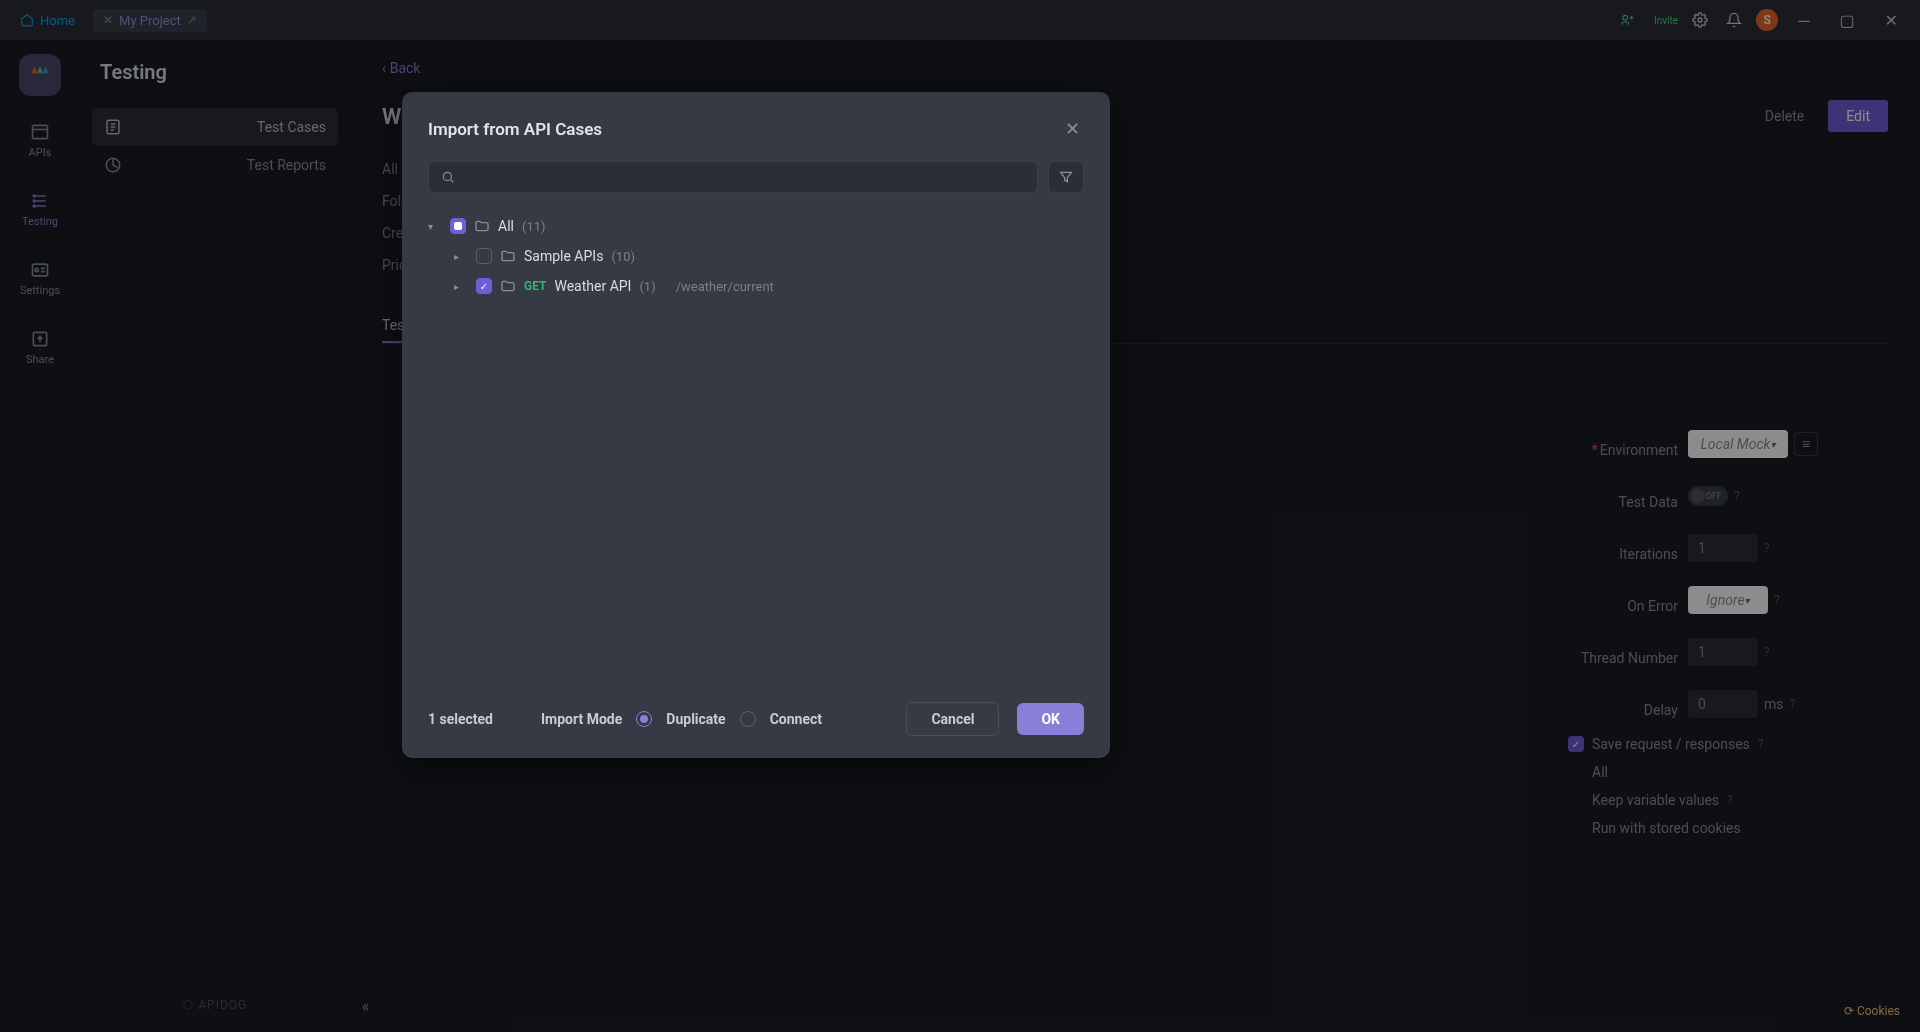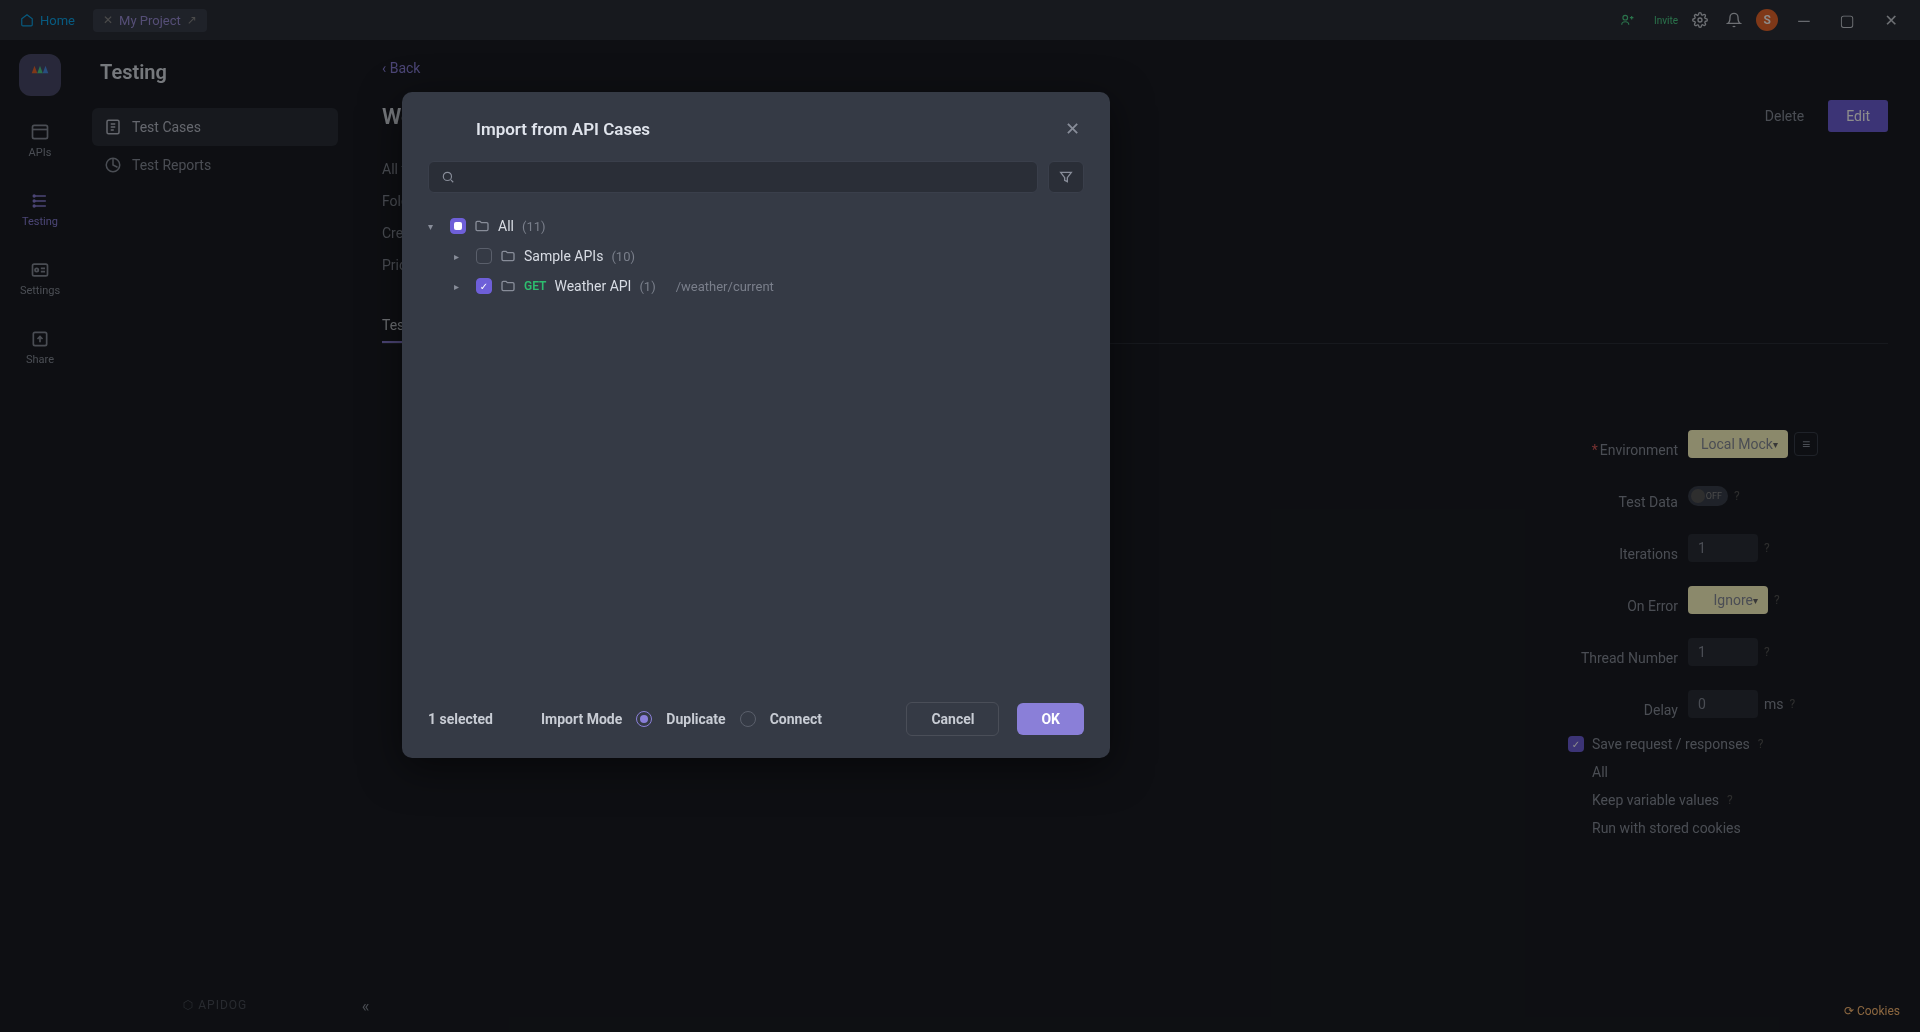"Test Cases" .sidebar .nav-row { justify-content: none -> space-between }
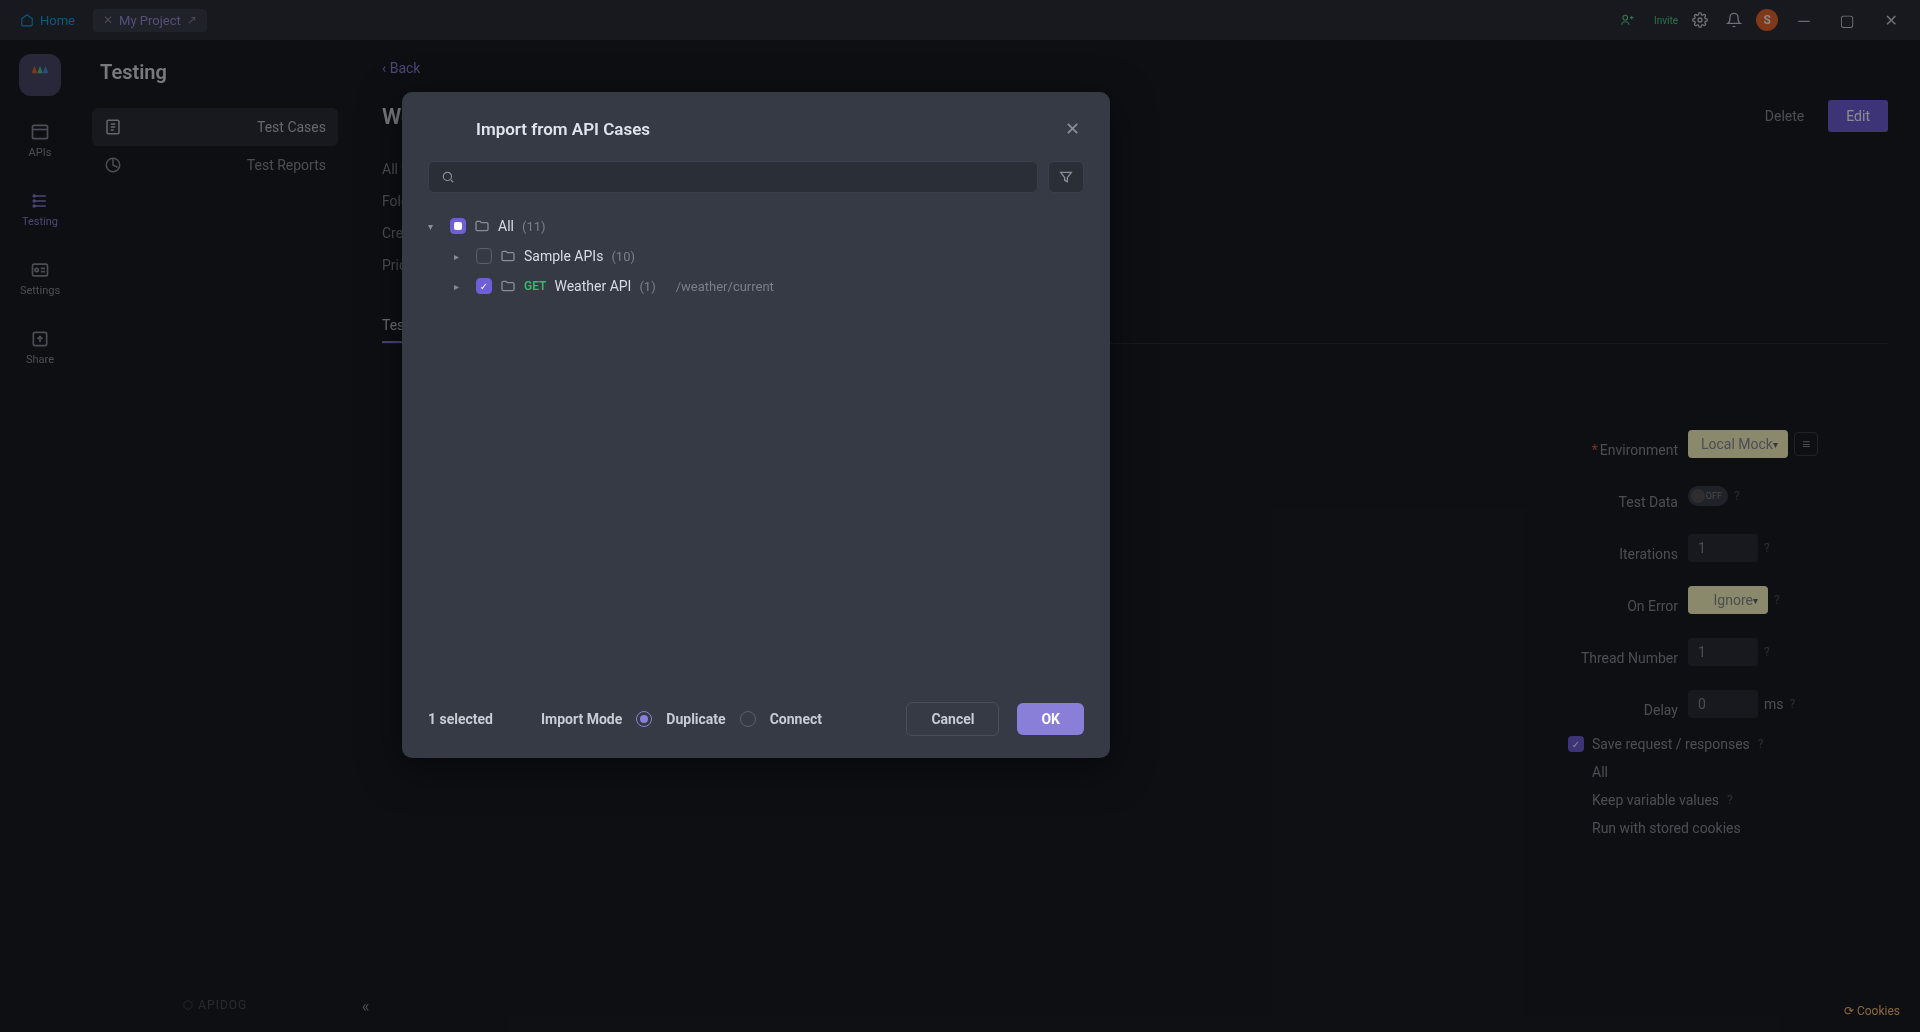"Import from API Cases" .modal .m-title { margin-left: 48px -> none }
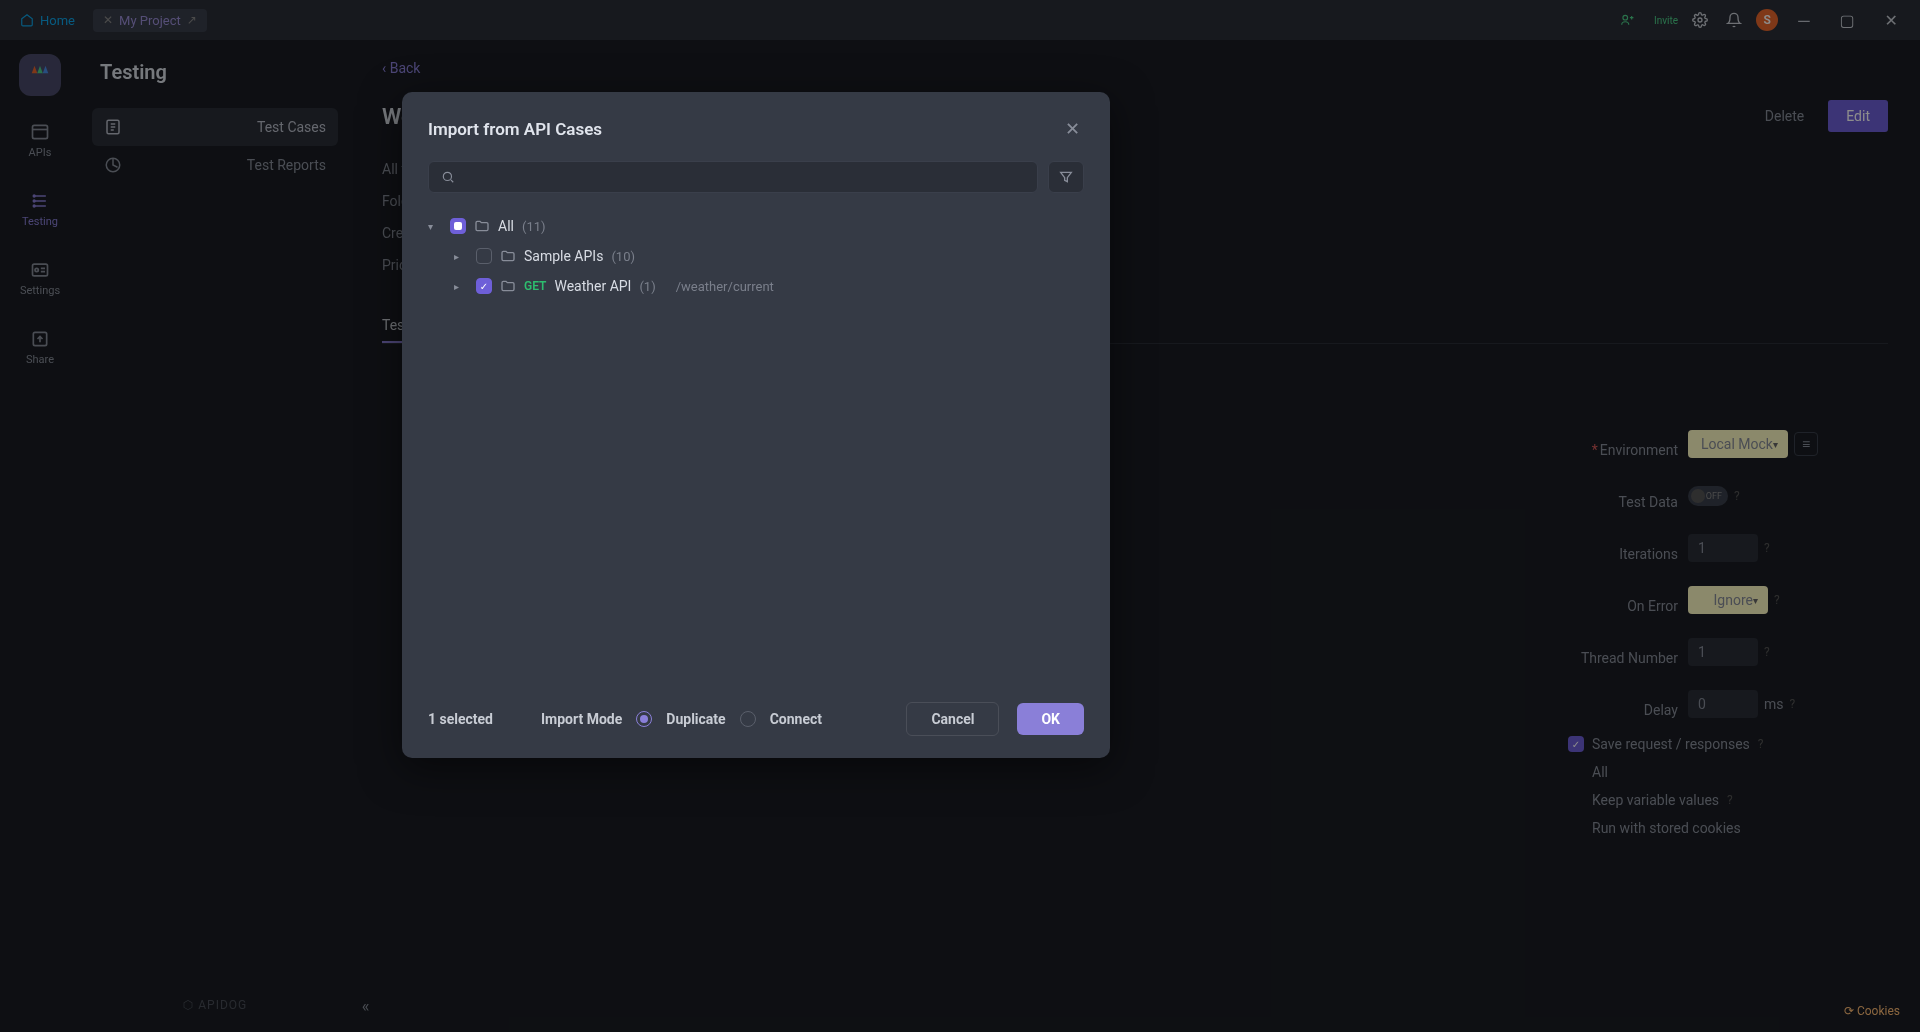"Local Mock" .right-panel .rp-select { background: #fef9c3 -> #ffffff; font-style: none -> italic; justify-content: flex-end -> center }
